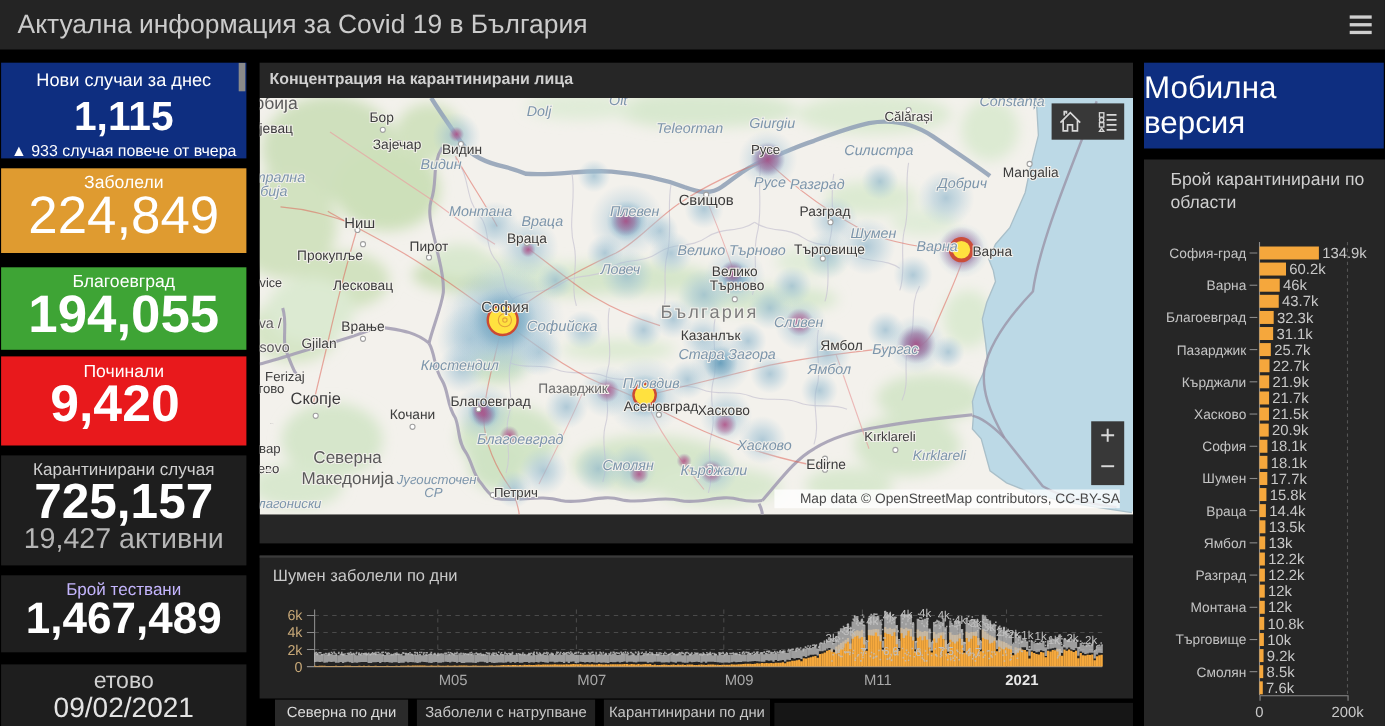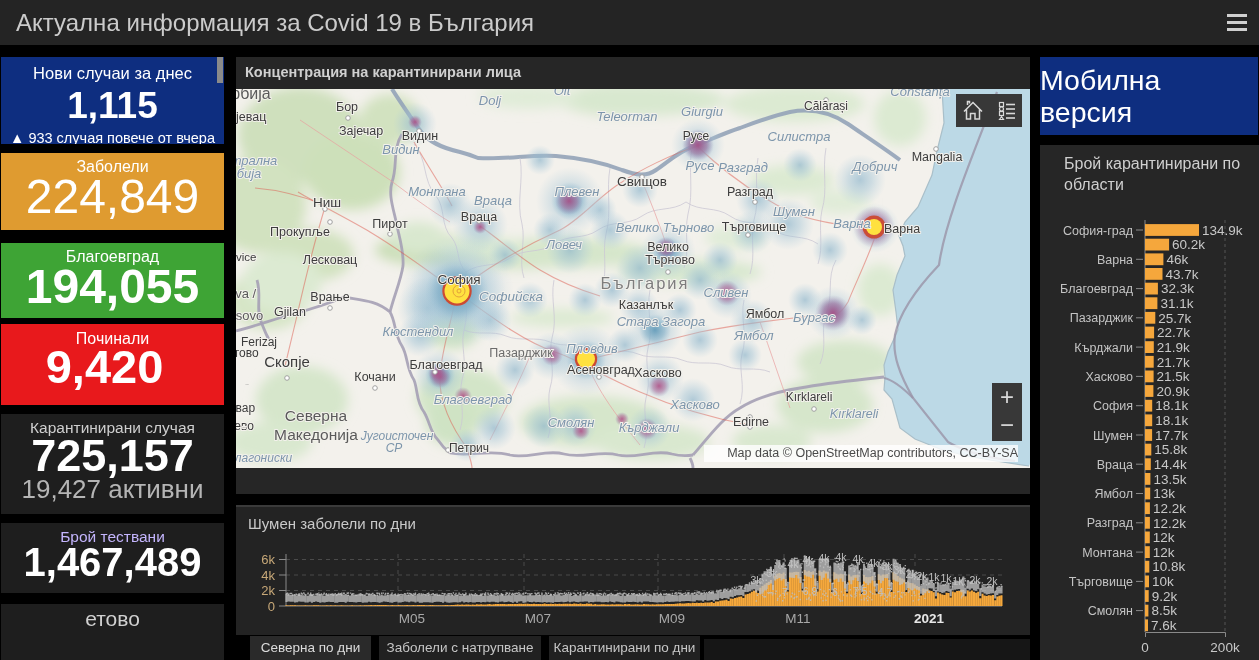"09/02/2021" div { html: none -> <div>09/02/2021</div> }
